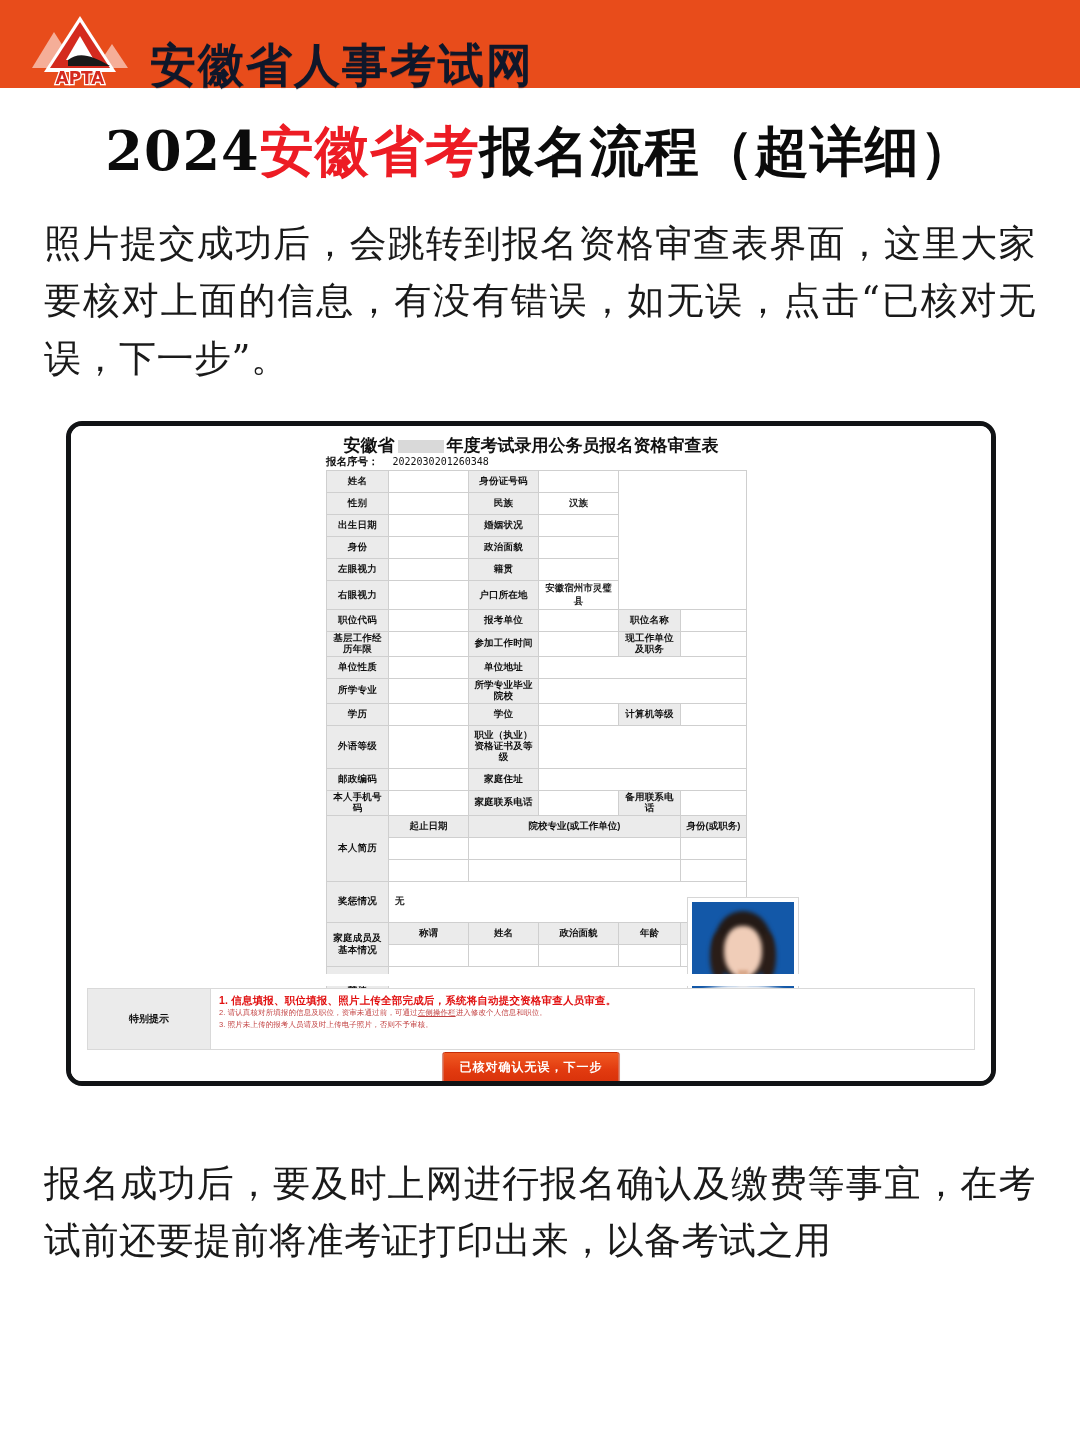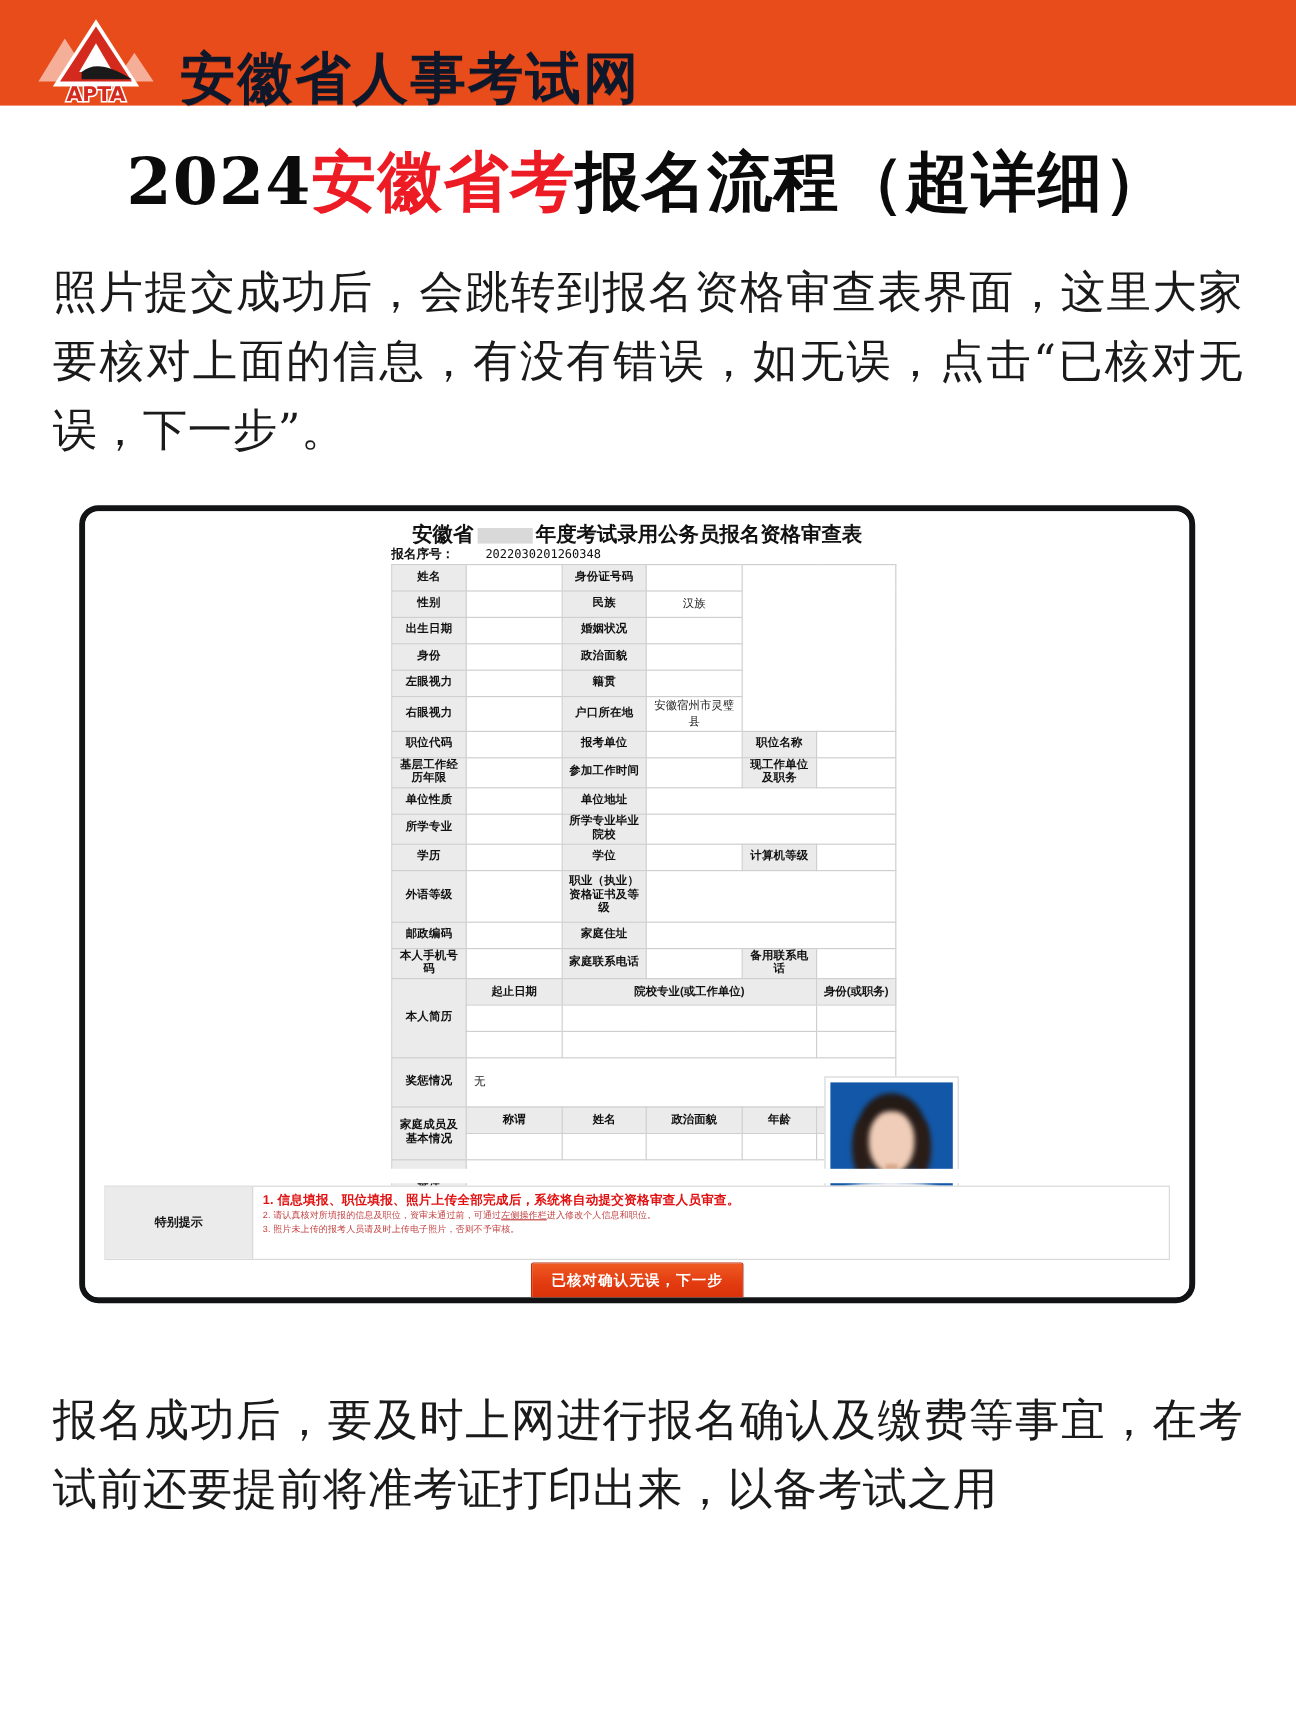"2022030201260348" .form-serial .val { margin-left: 26px -> 14px }
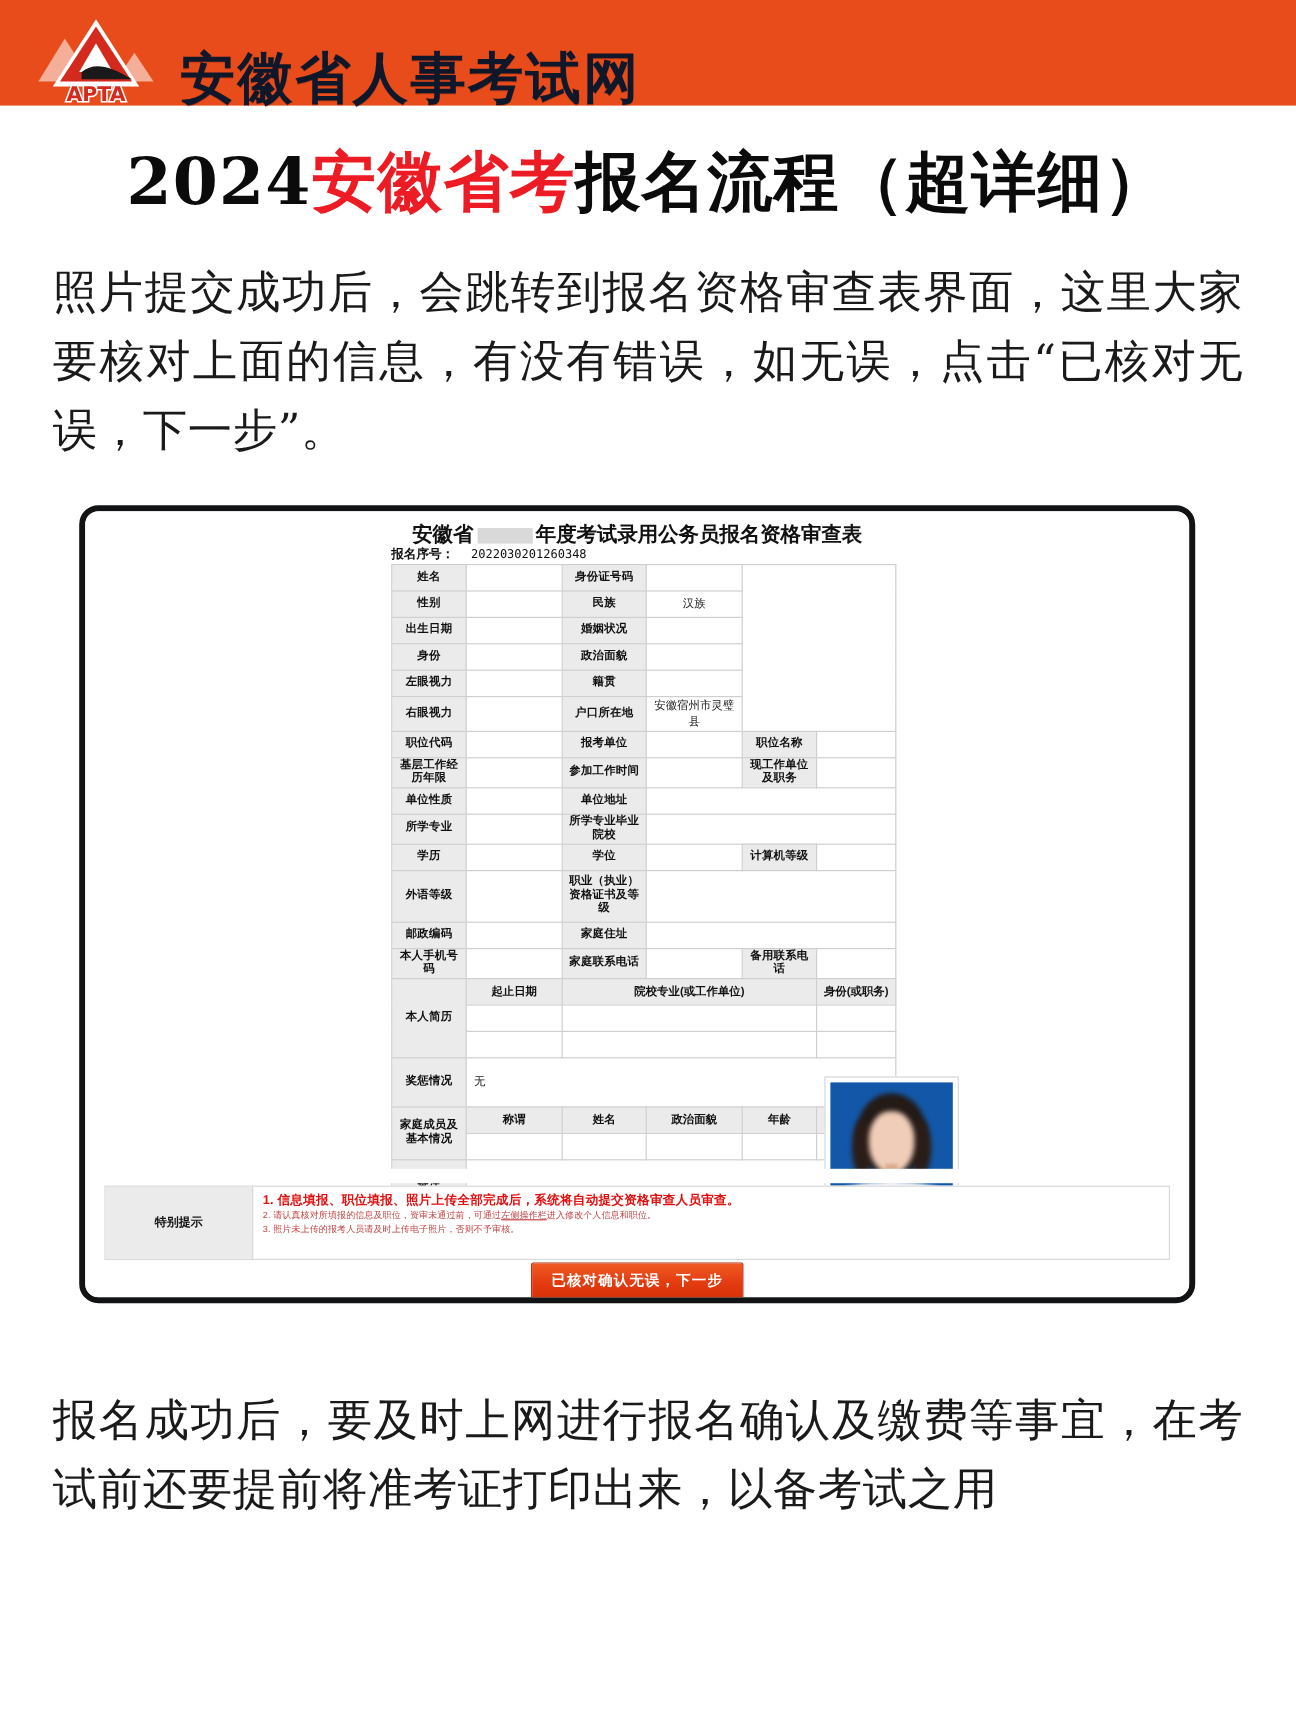"汉族" td.val { font-weight: 400 -> 700 }
